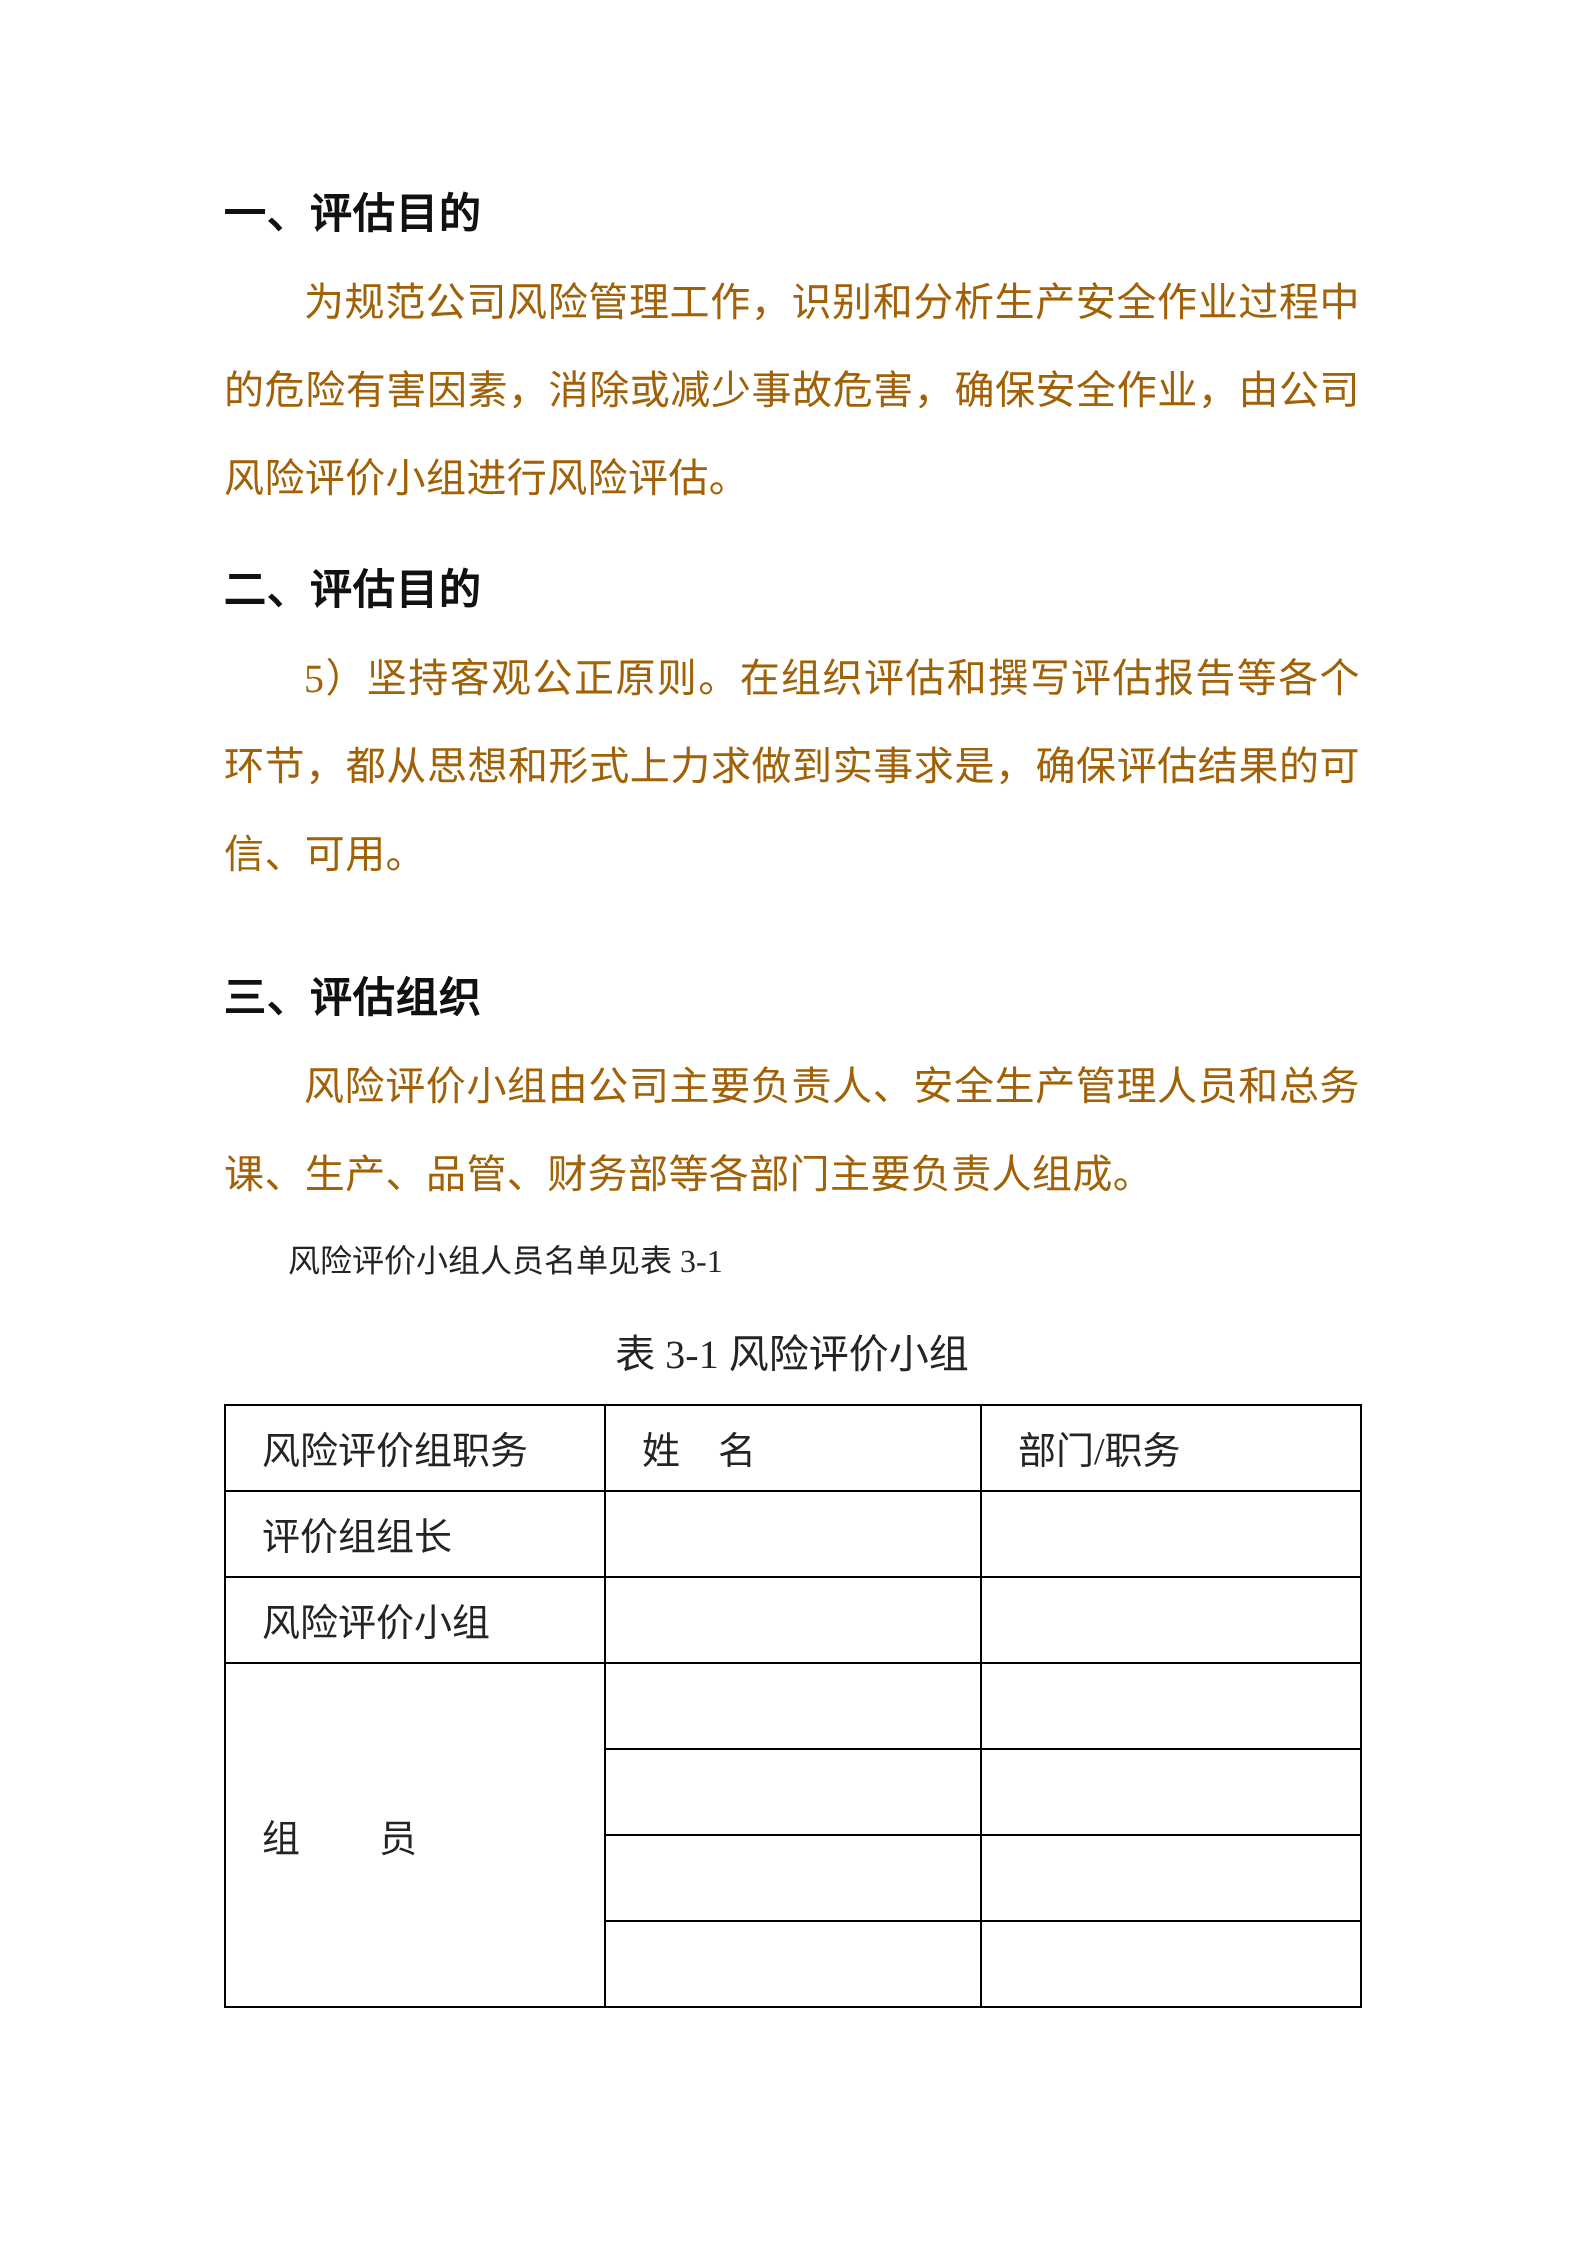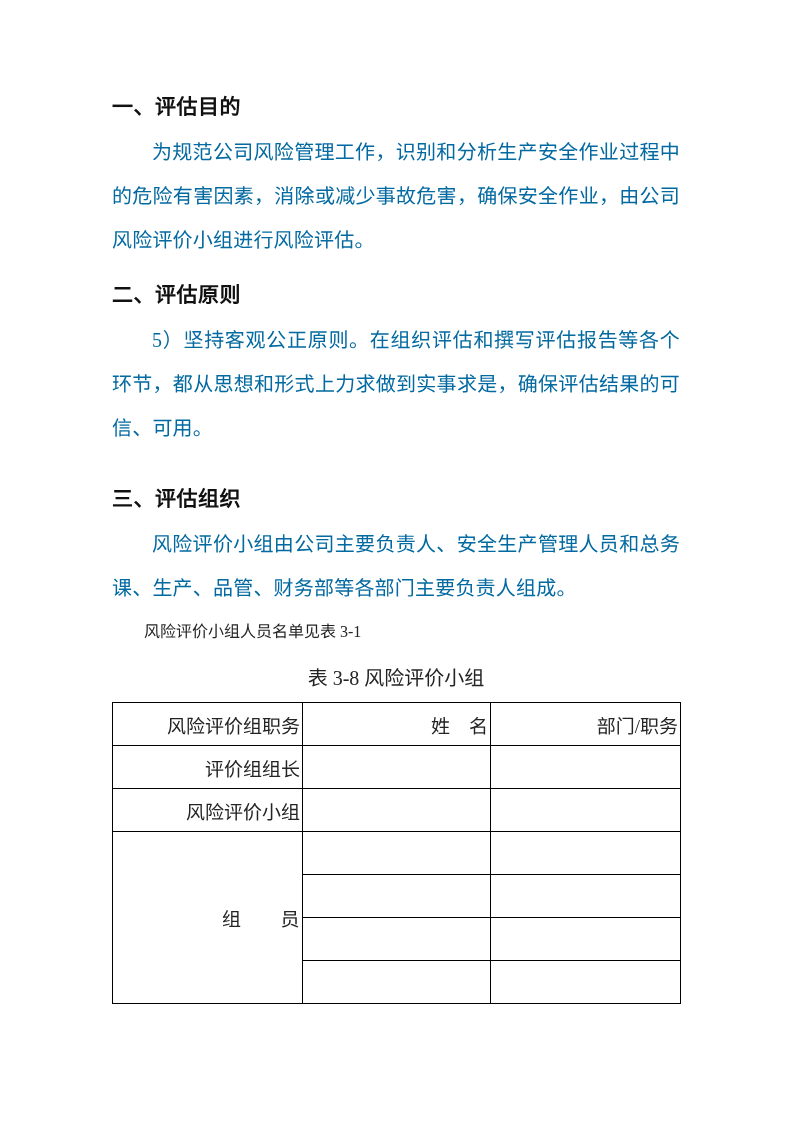"为规范公司风险管理工作，识别和分析生产安全作业过程中的危险有害因素，消除或减少事" .para { color: #0369a1 -> #a16207 }
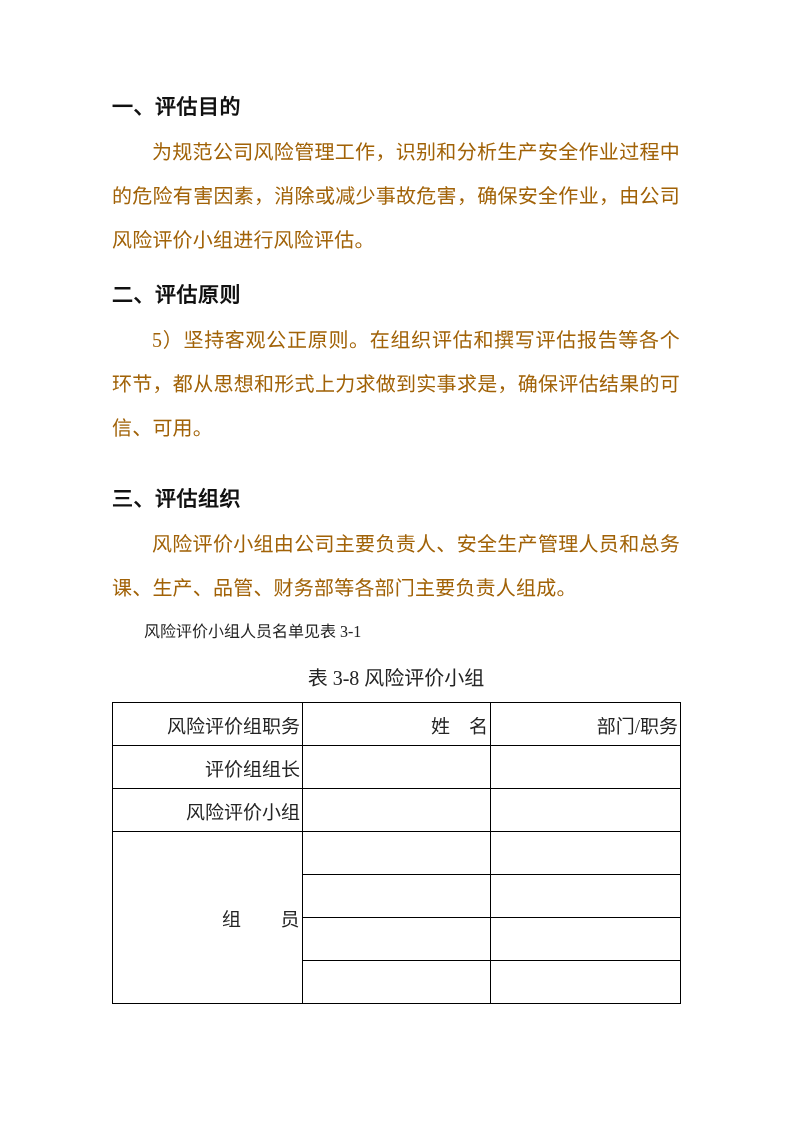"二、评估原则" h2.heading { text: 原则 -> 目的 }
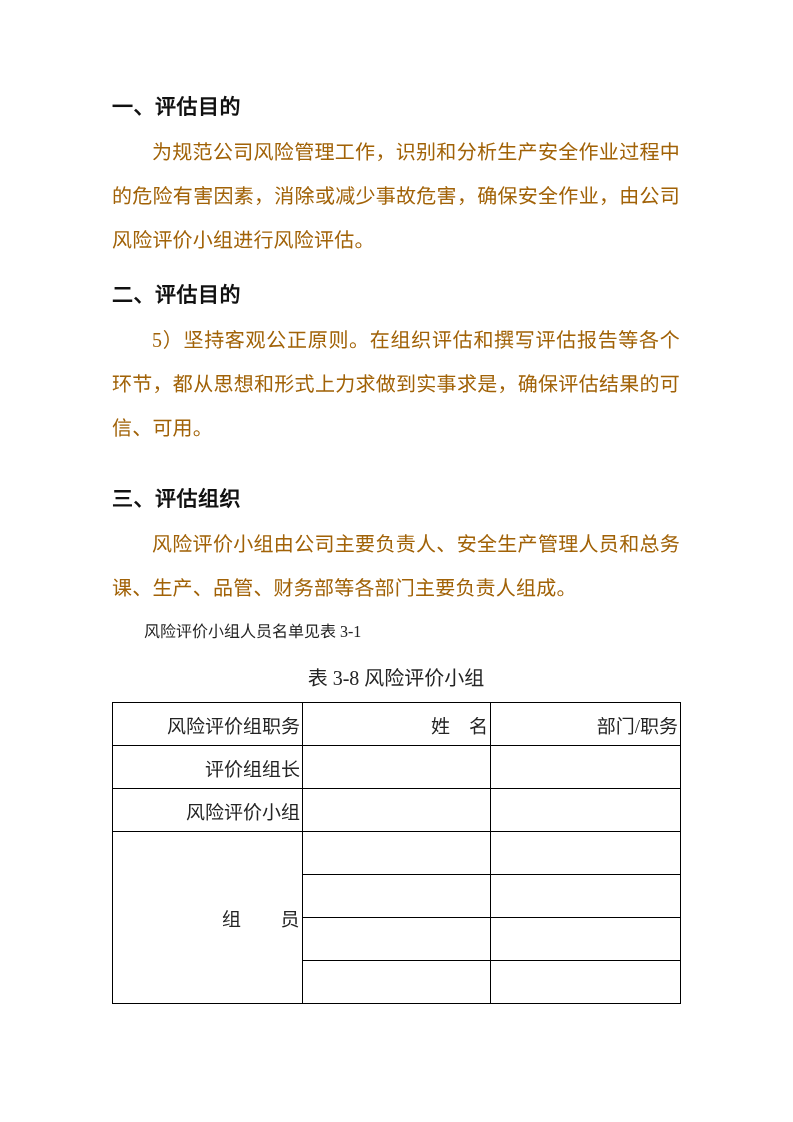"表 3-8 风险评价小组" div.table-caption { text: 3-8 -> 3-1 }
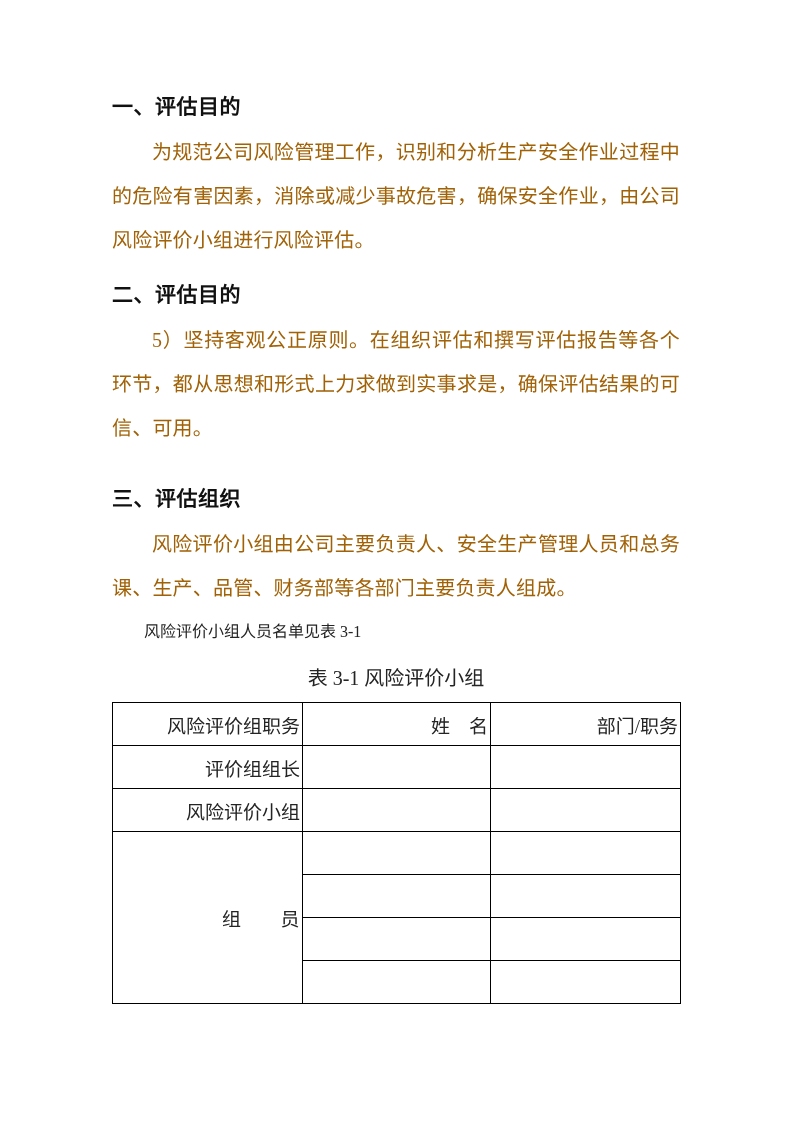"风险评价组职务" .risk-table td { padding: 0 2px -> 0 18px; text-align: right -> left }
